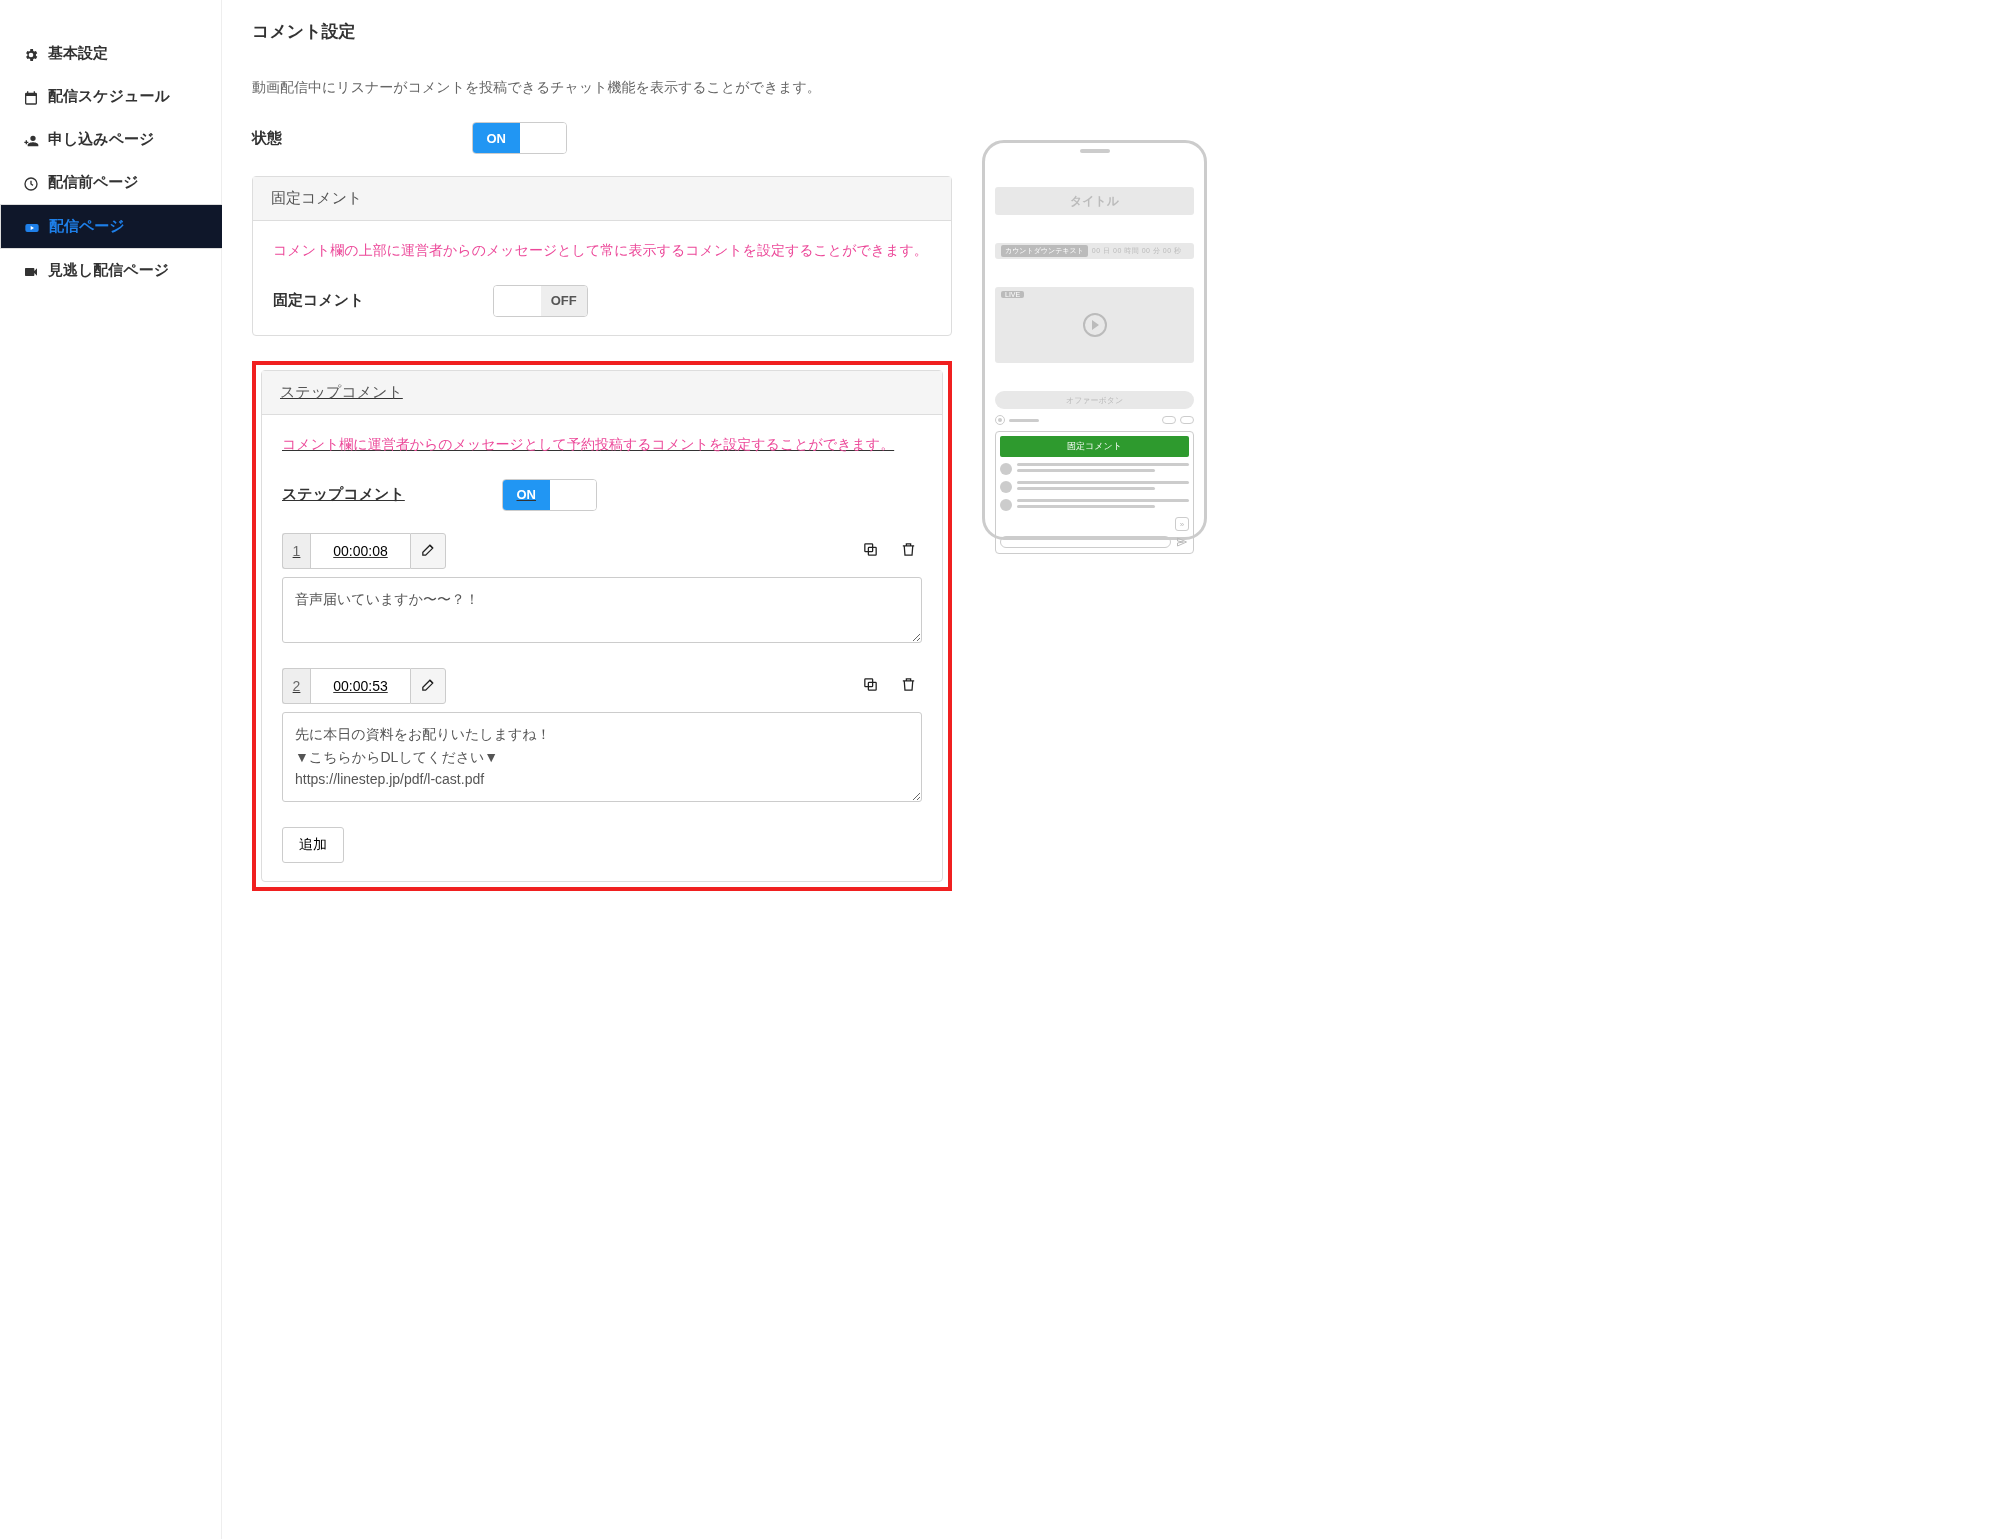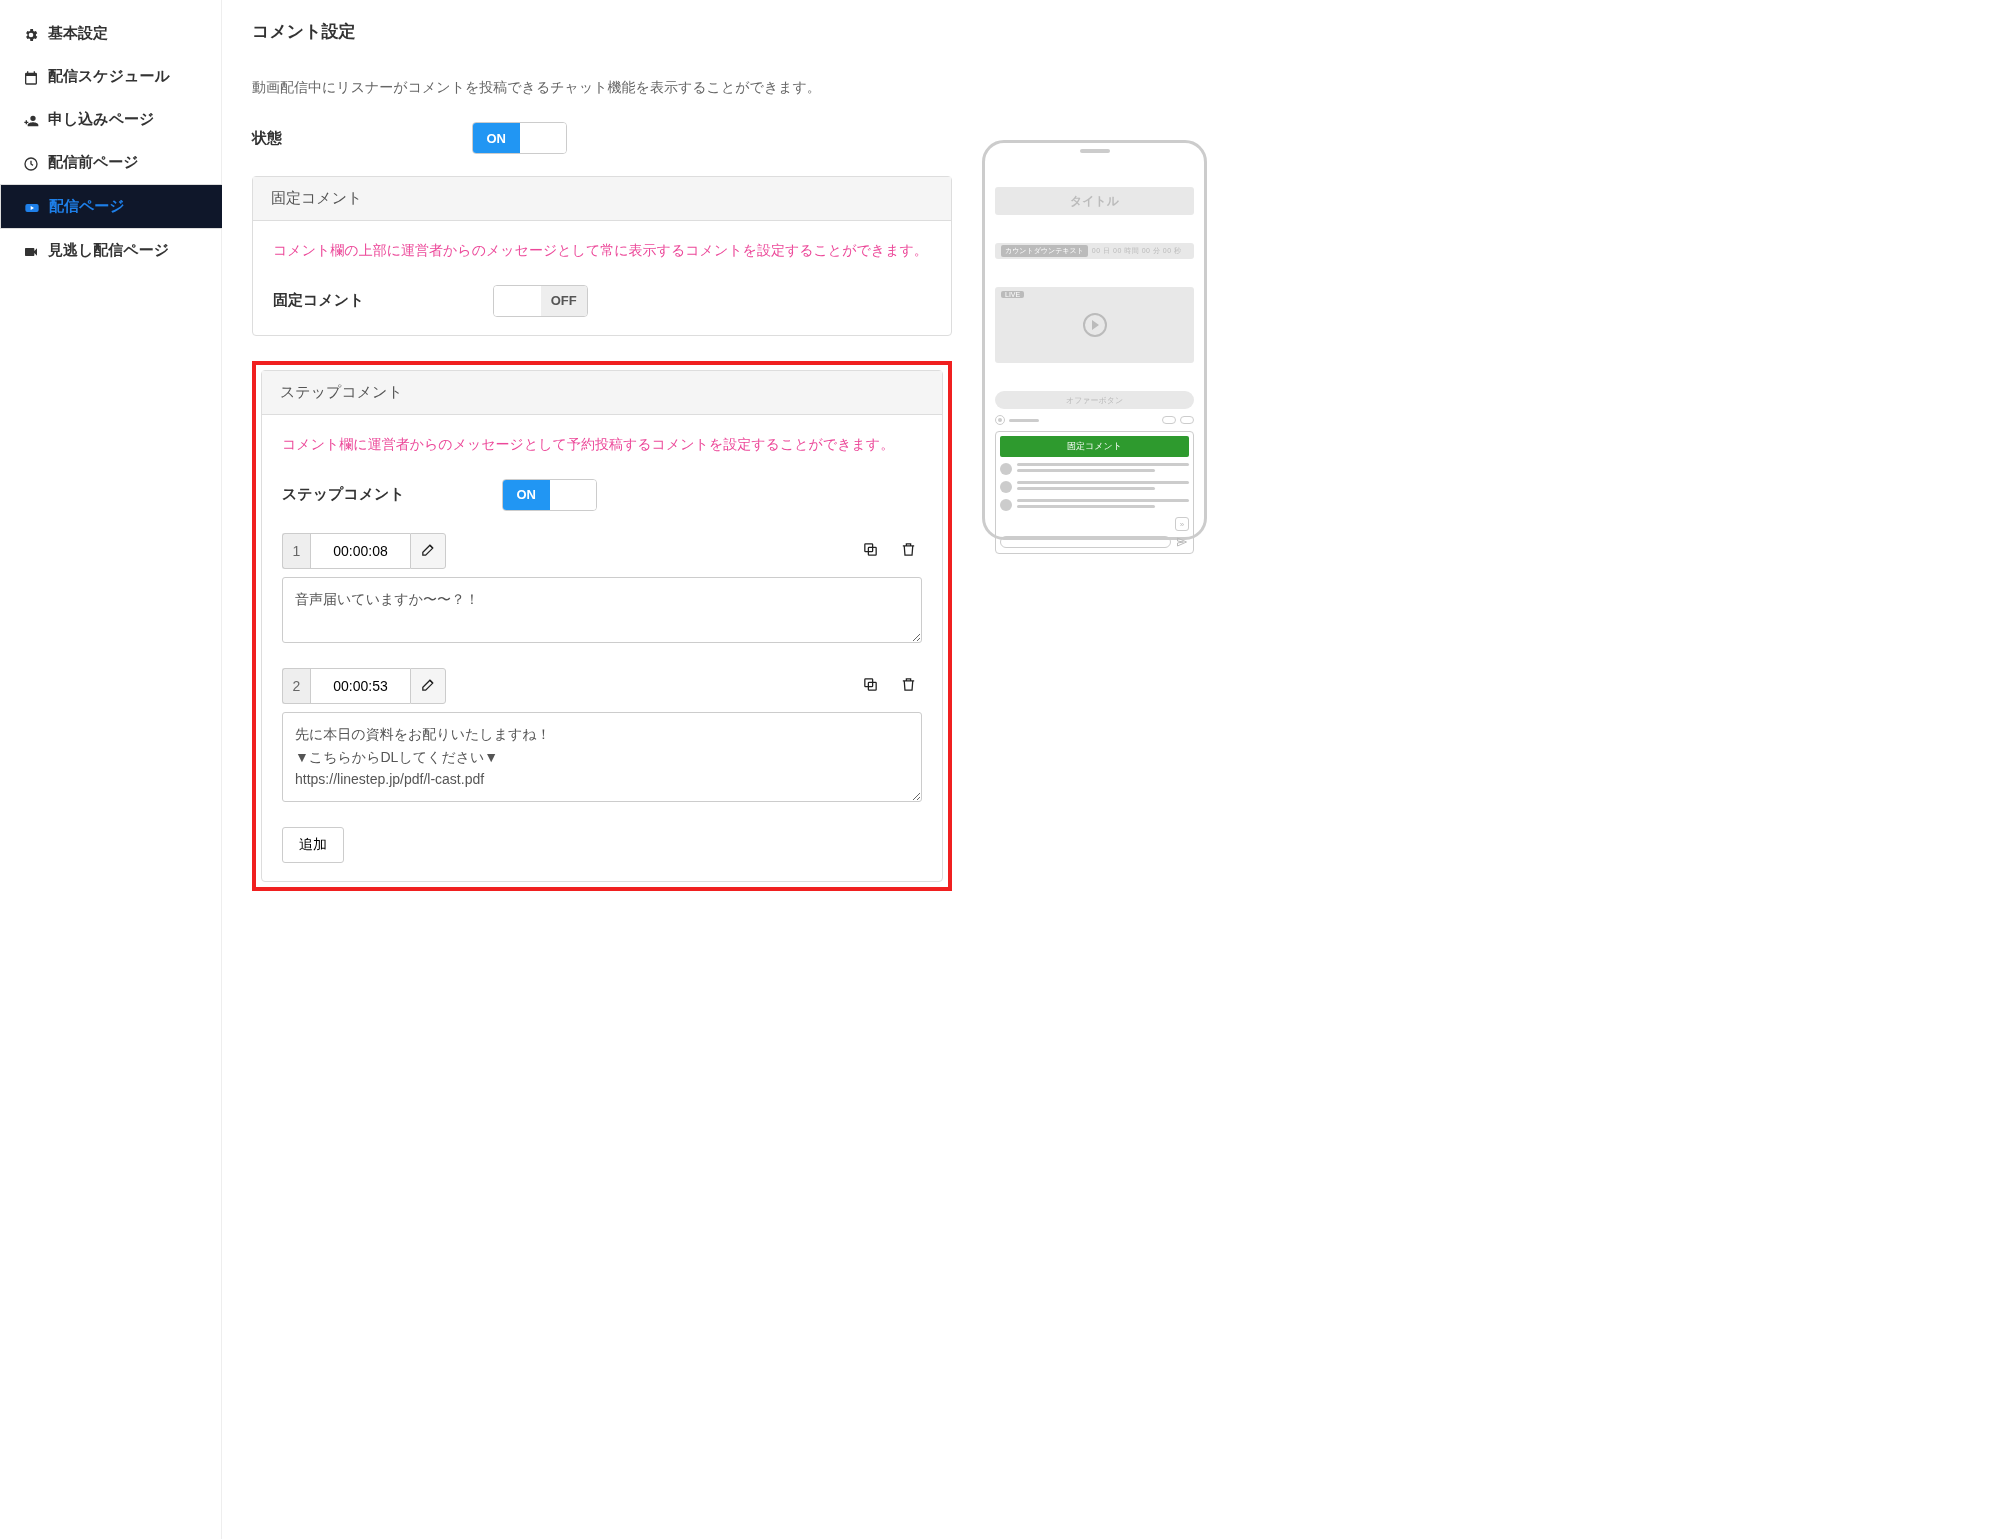"基本設定" .sidebar { padding-top: 12px -> 32px }
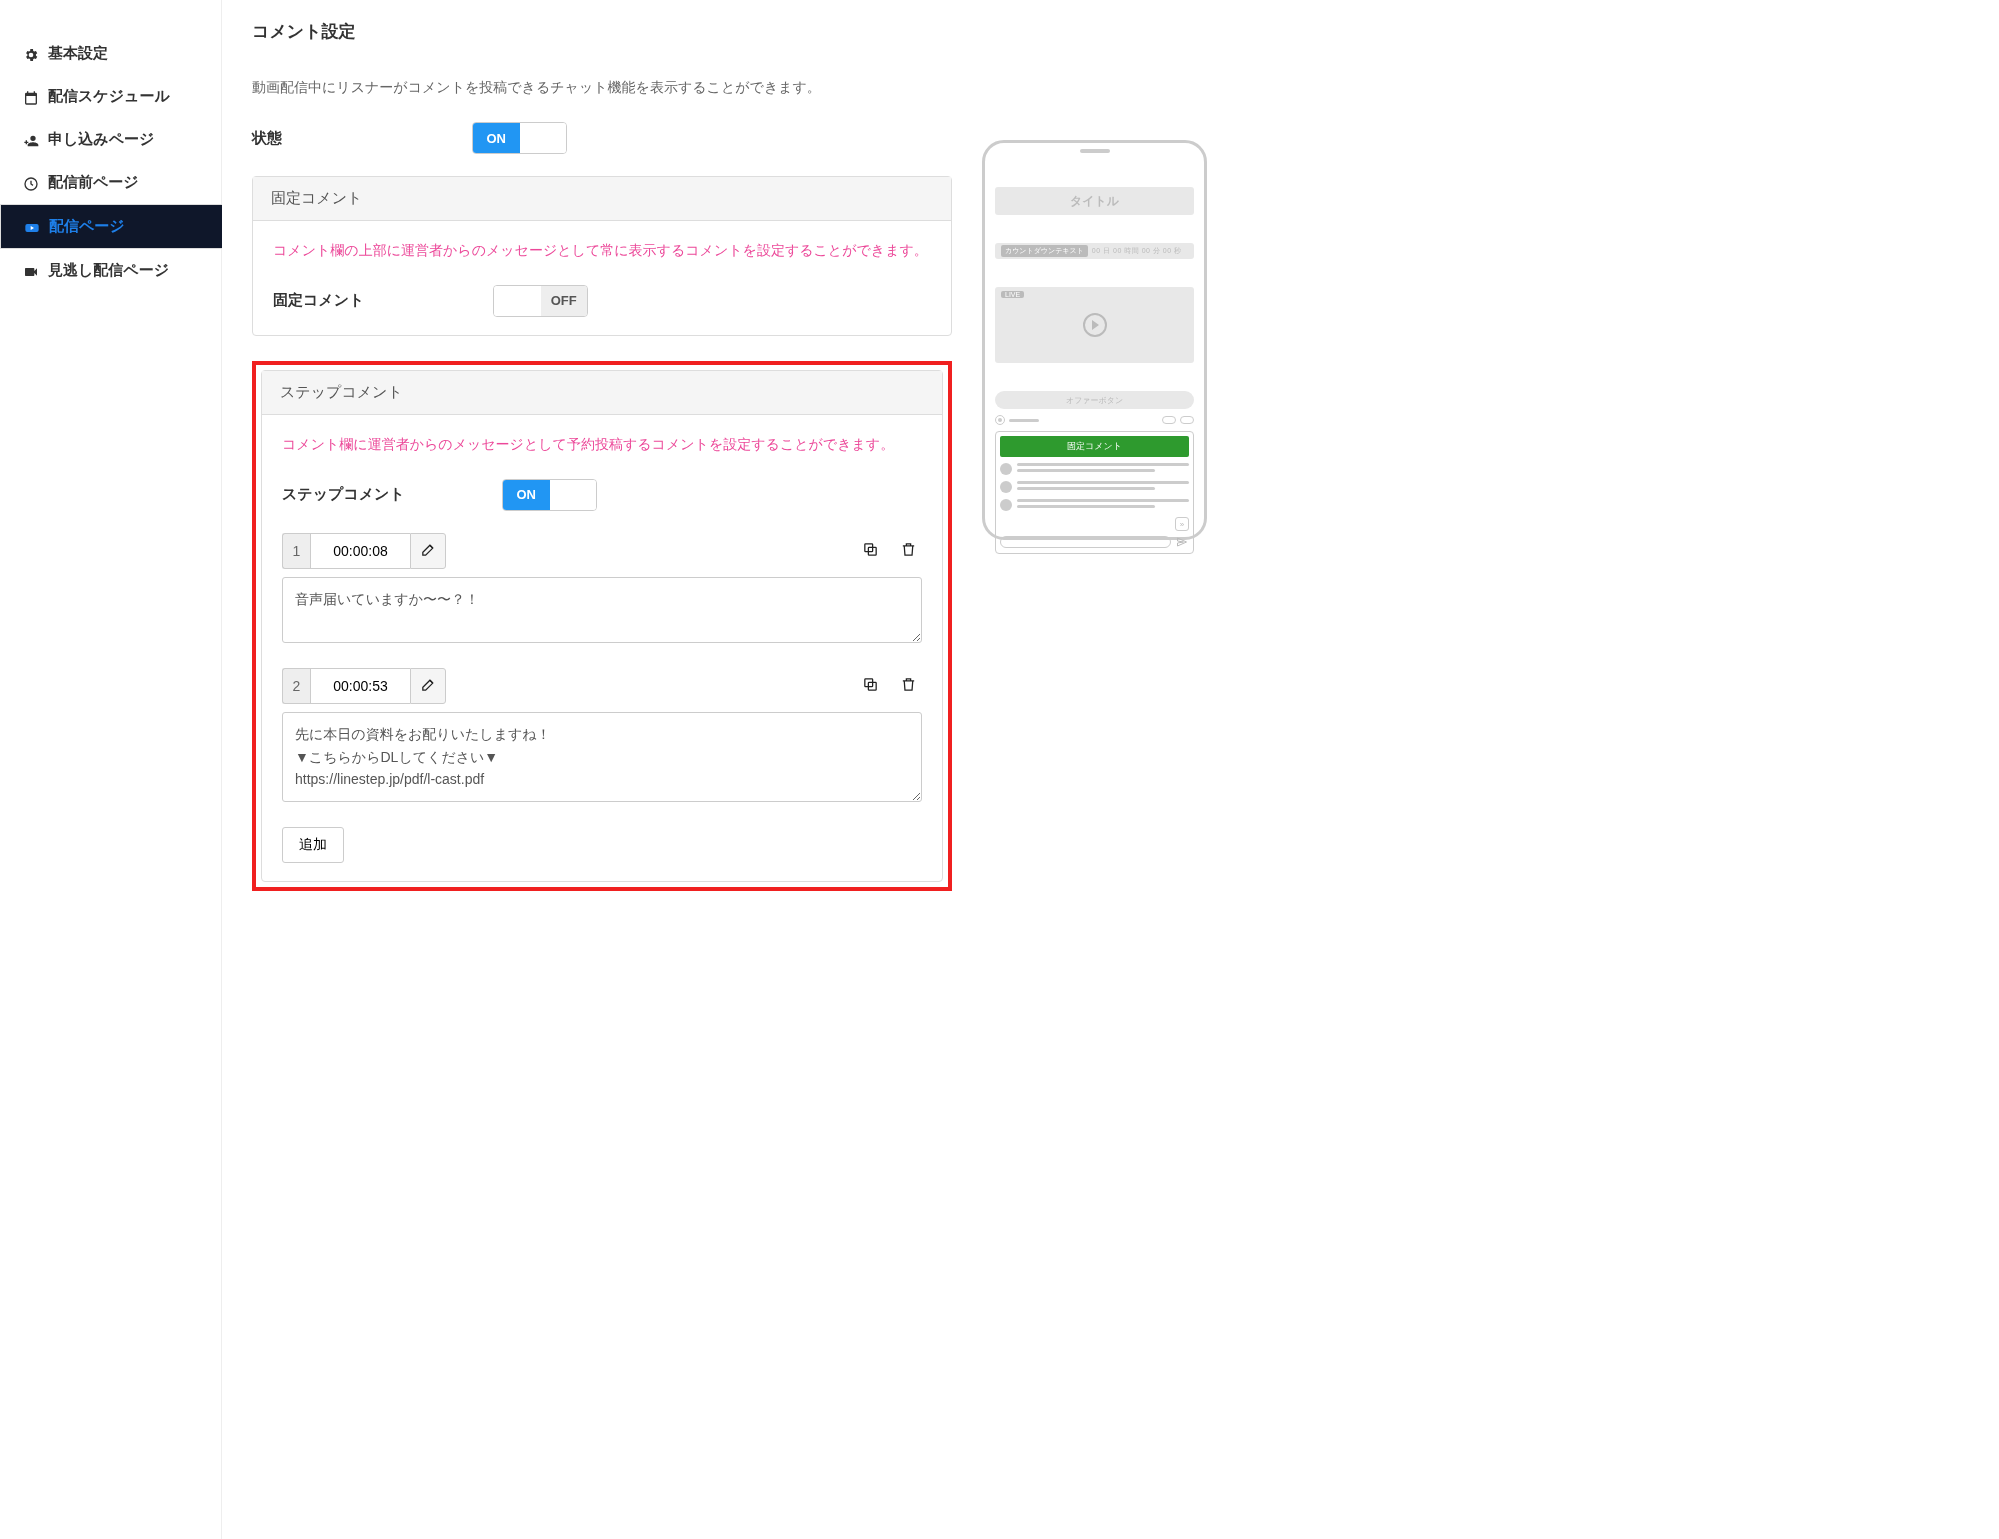"ステップコメント" .highlight-box { text-decoration: none -> underline }
